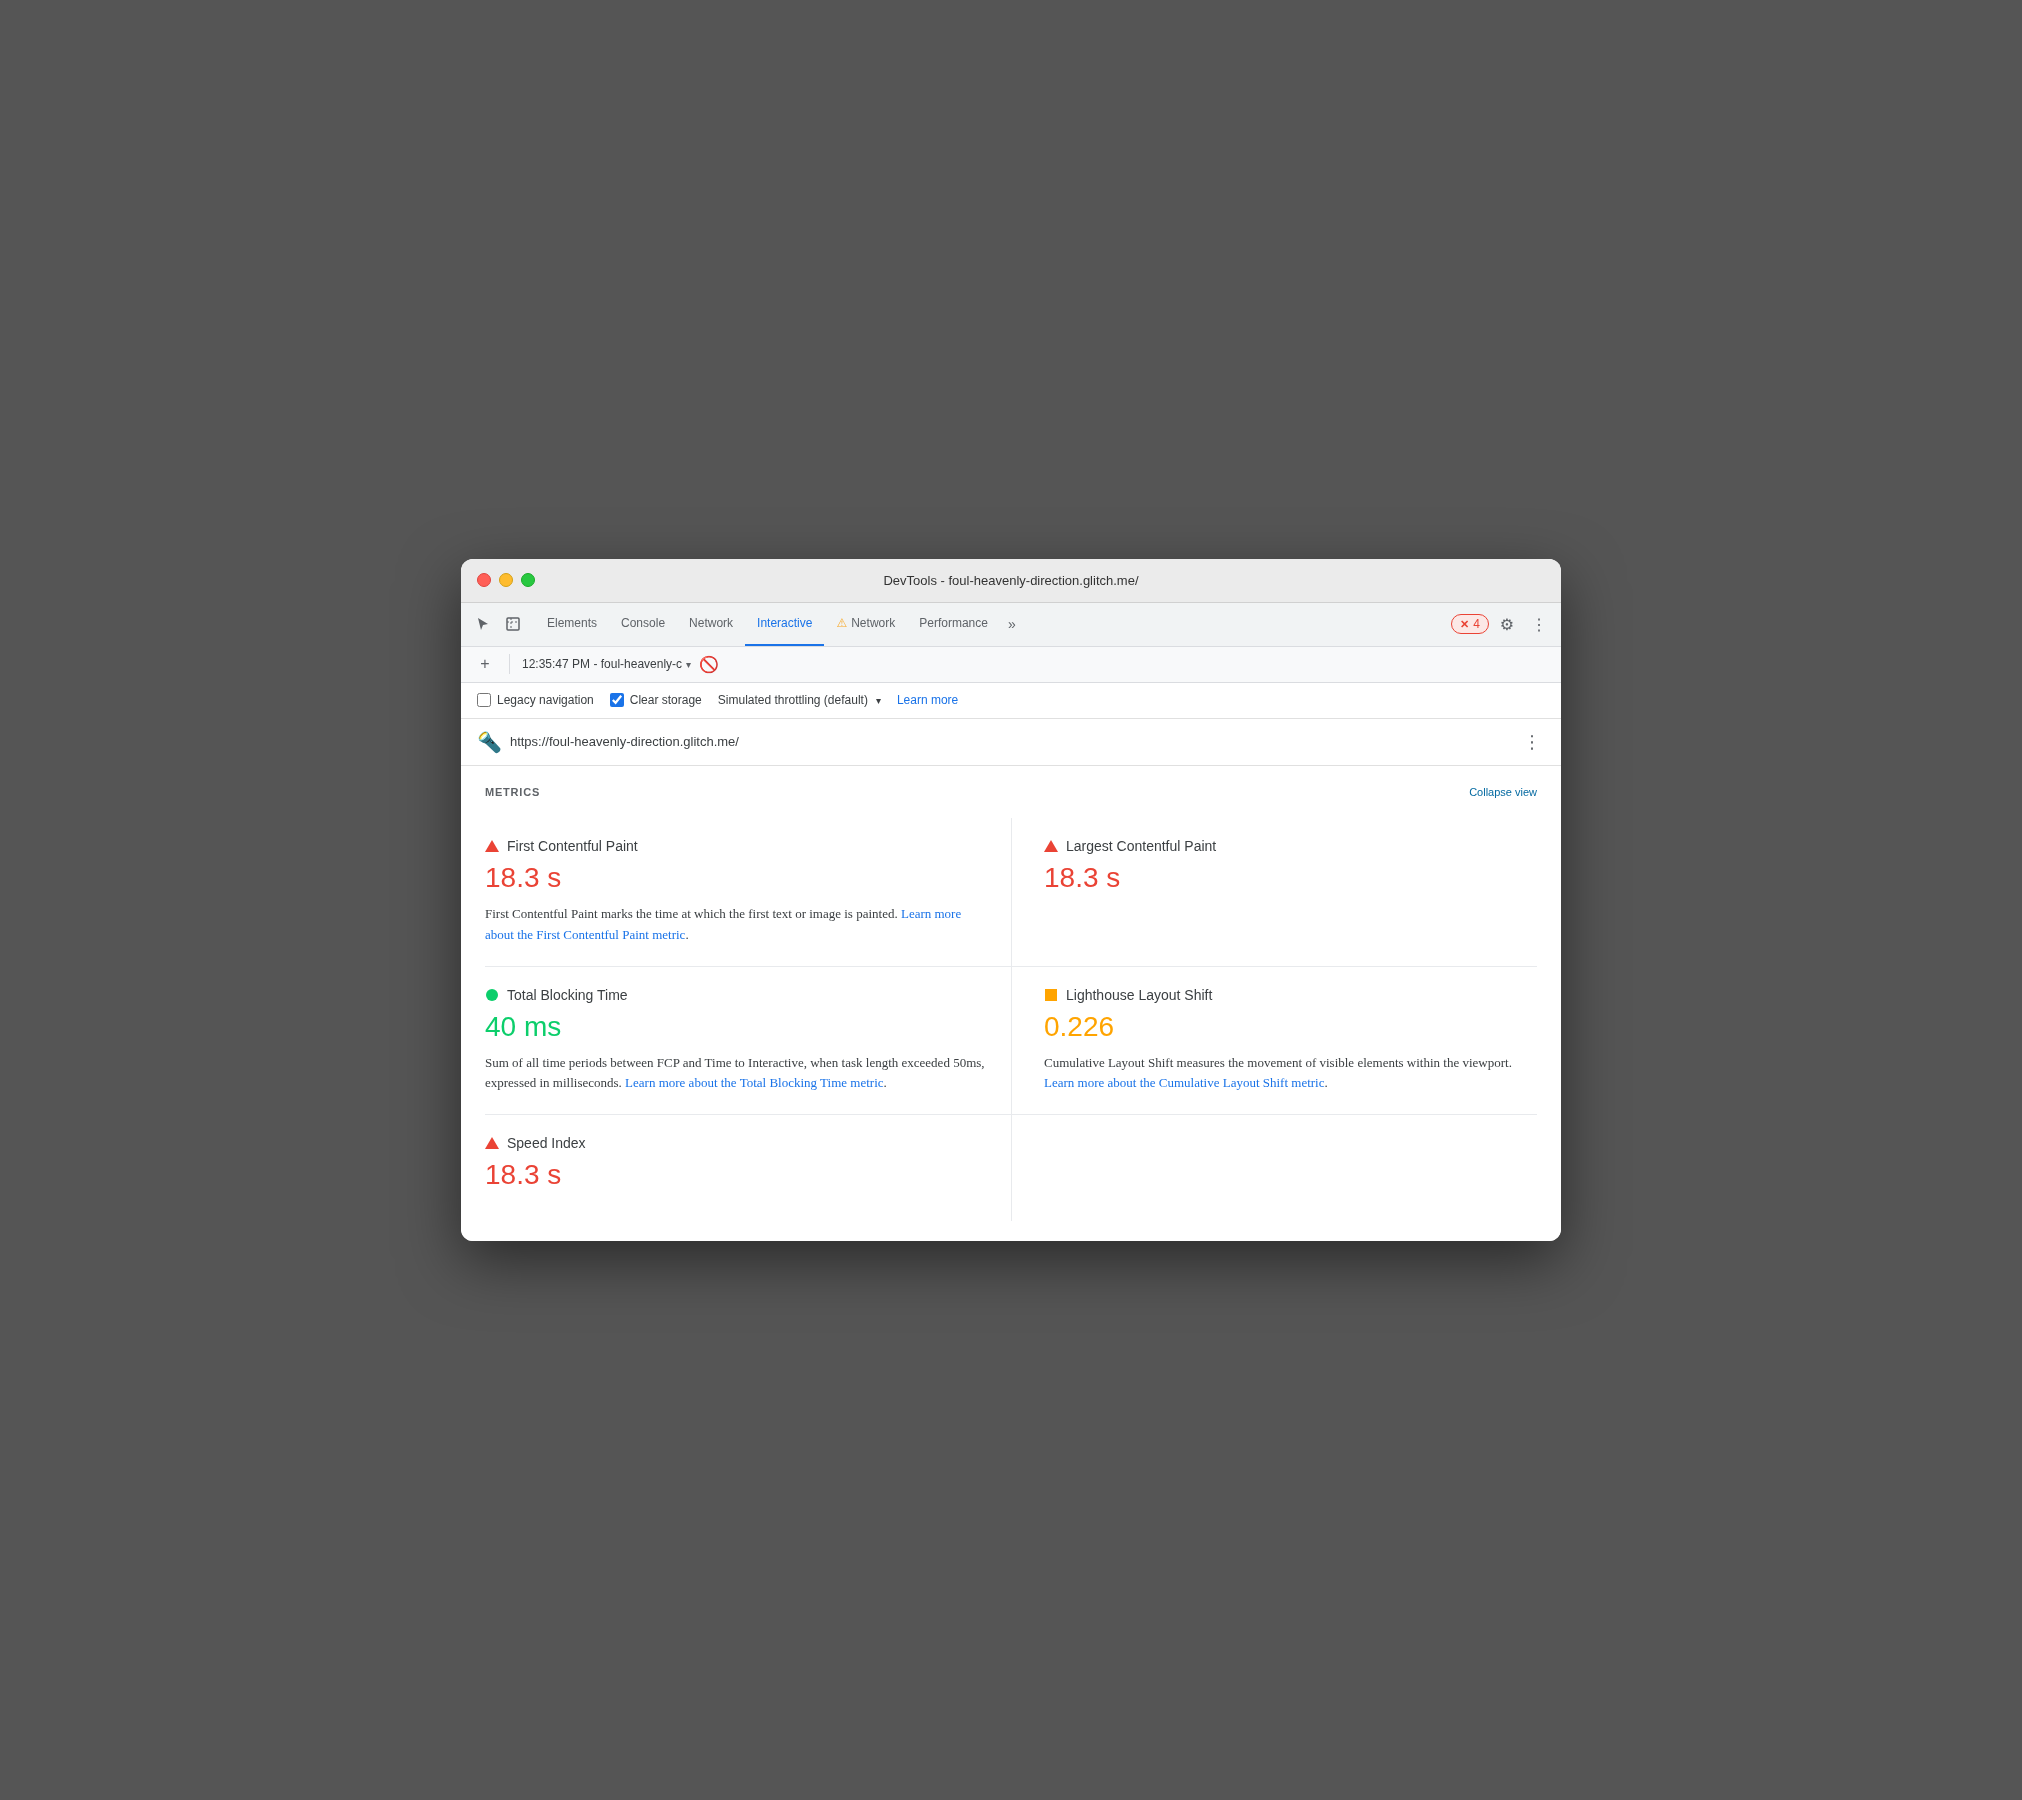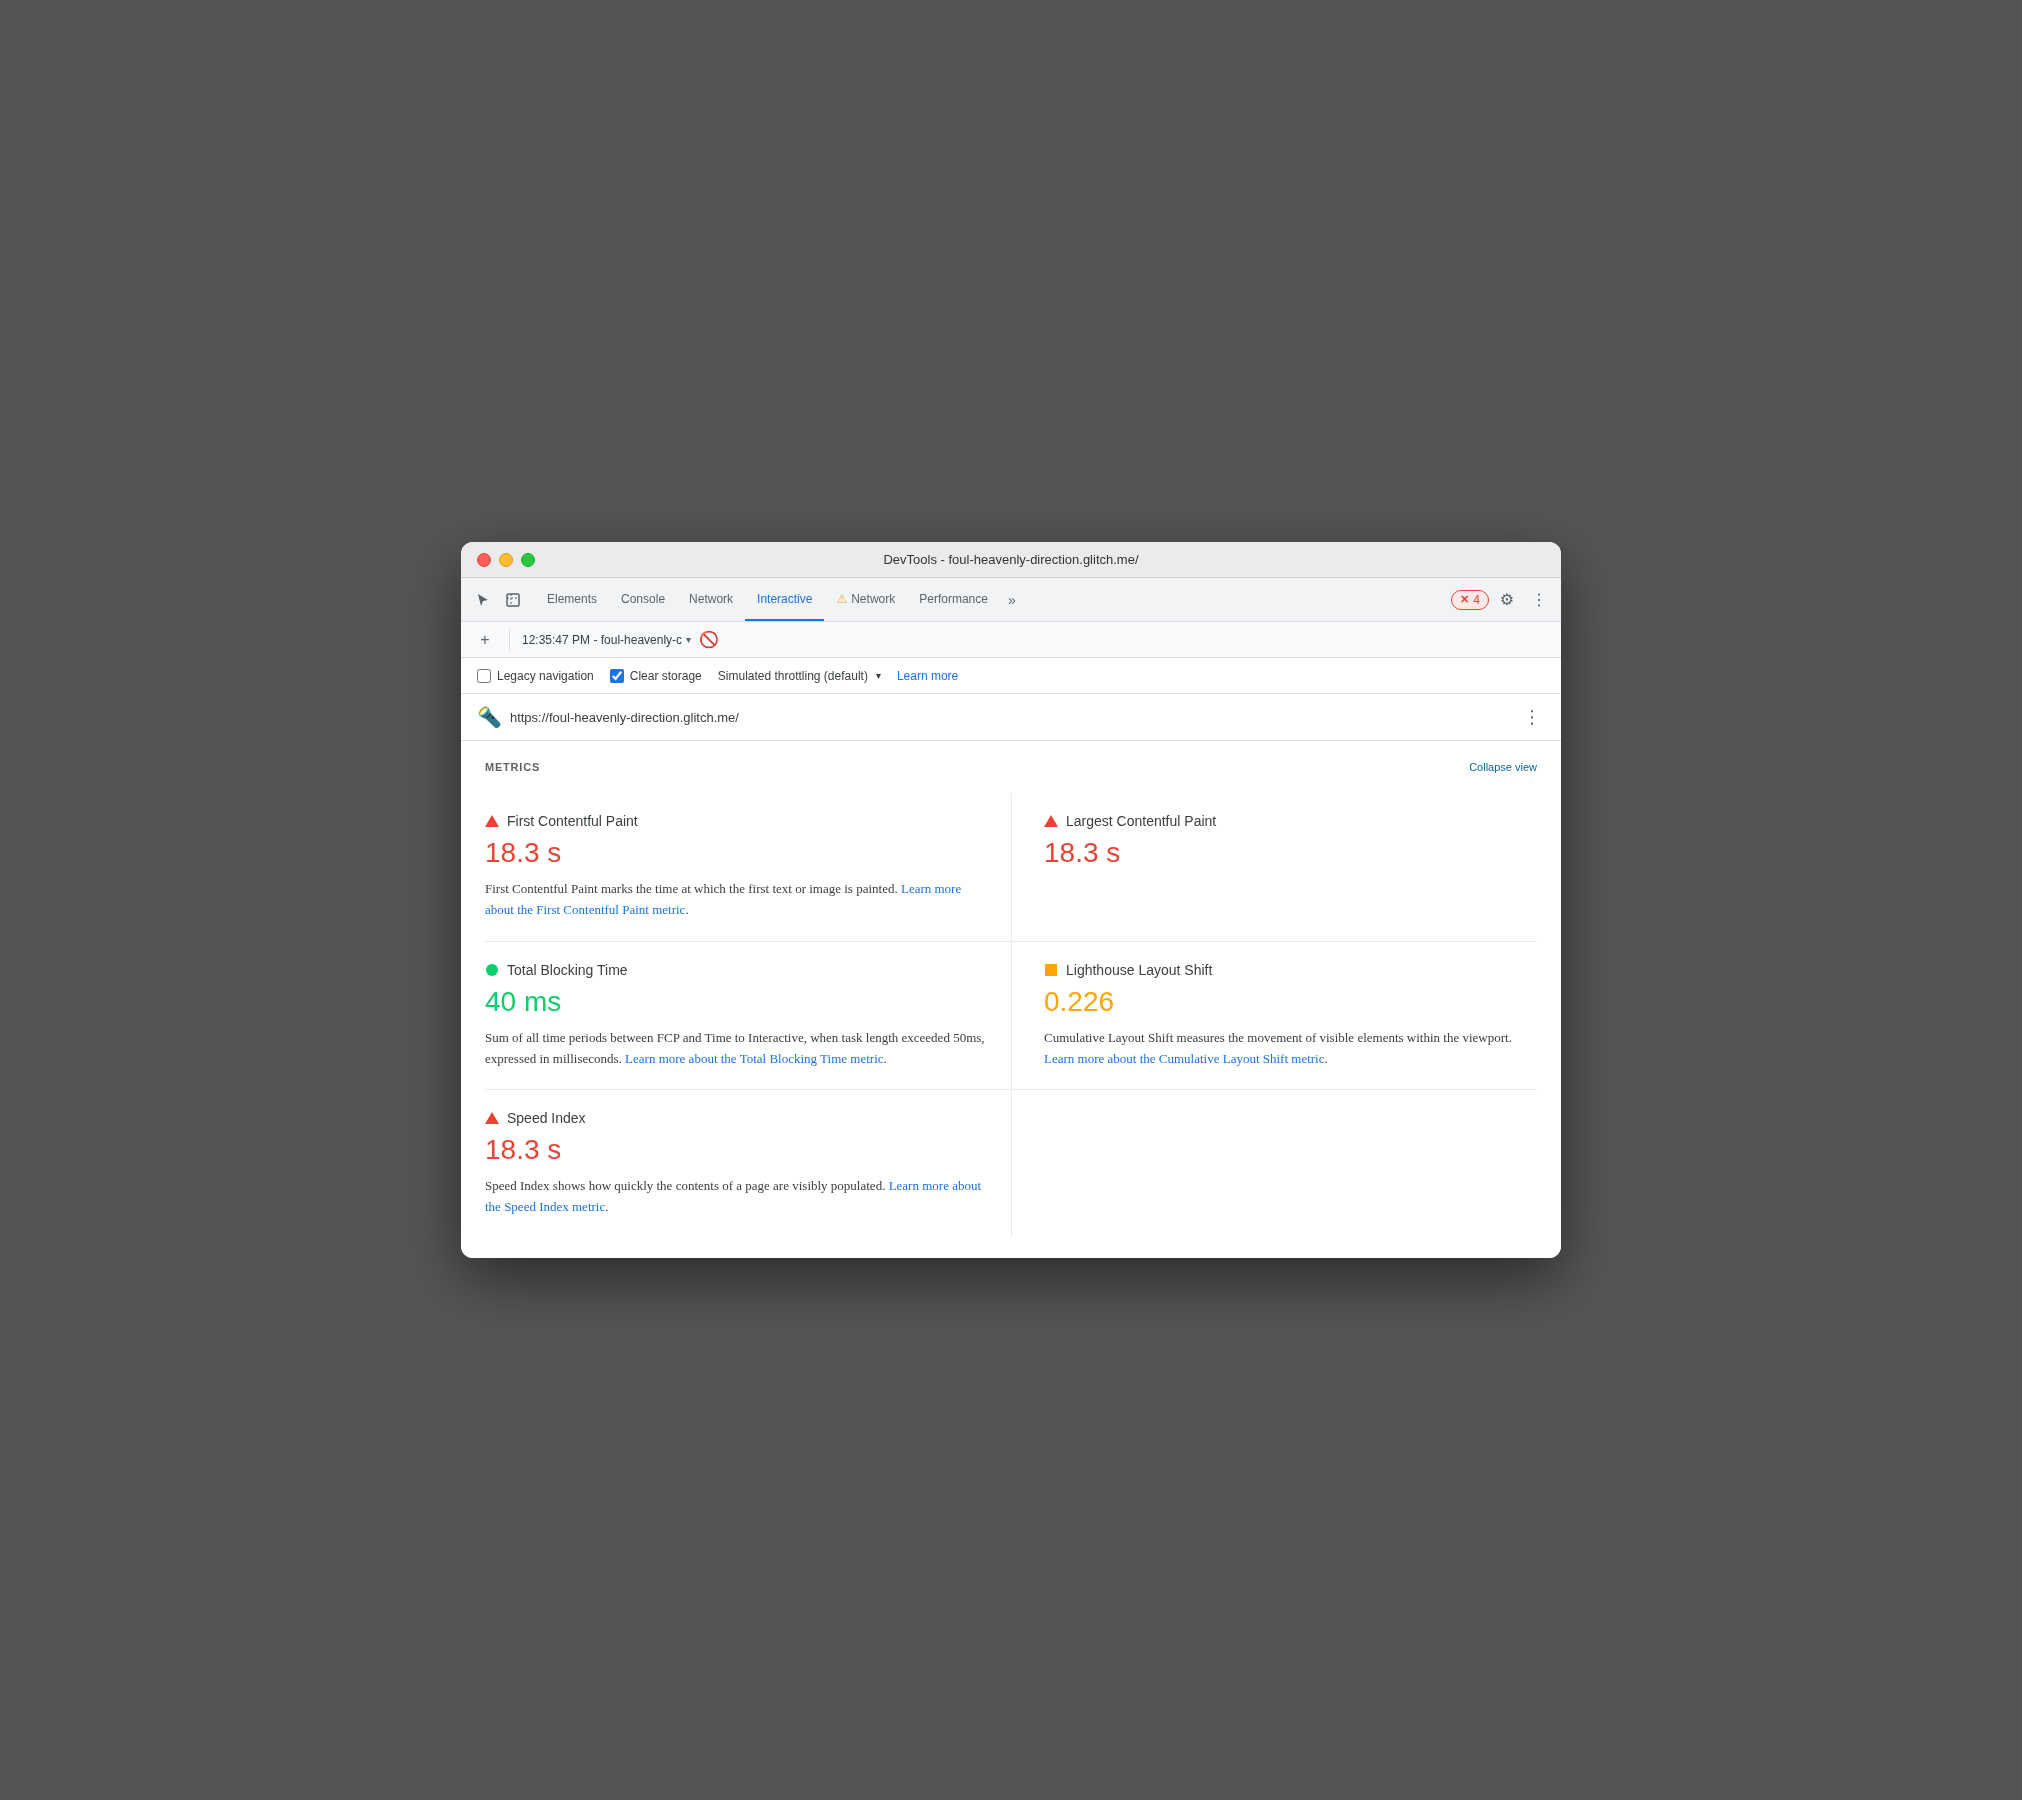"DevTools -" .titlebar { height: 36px -> 44px }
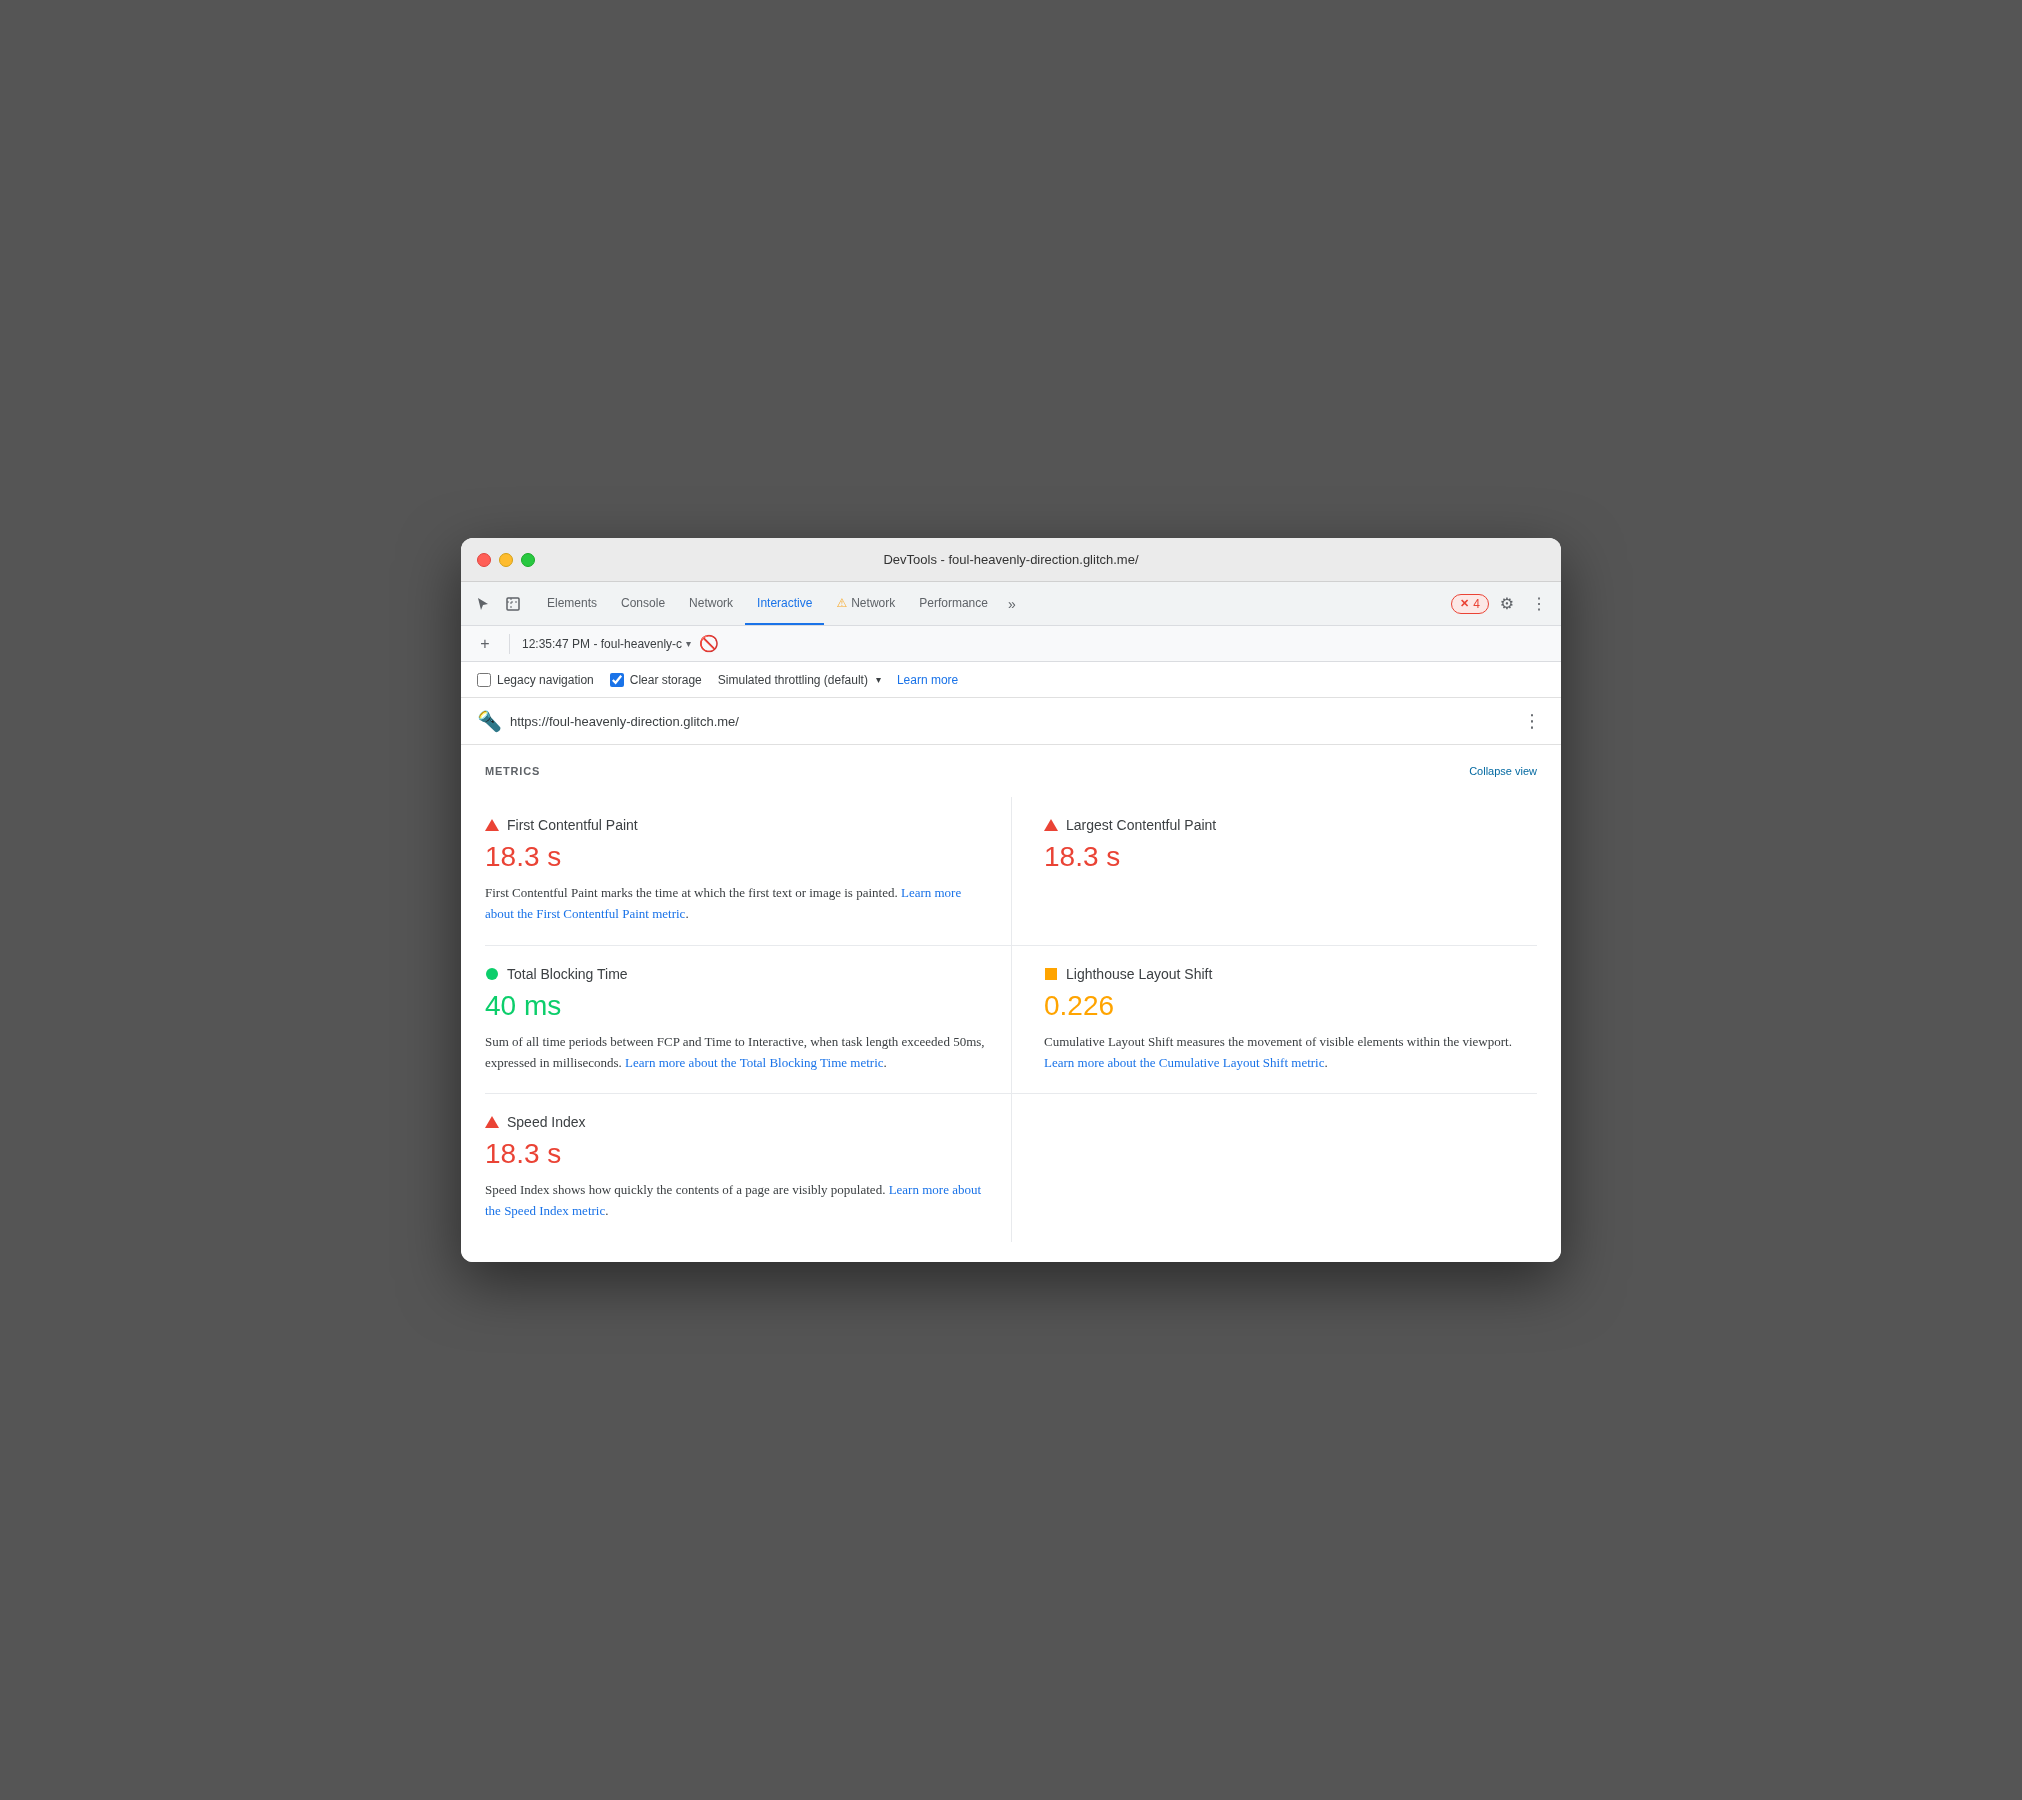"Speed Index shows how quickly" div.metric-description { html: <div> <span>Speed Index shows how quickly the contents of a page are visibly populated.</span> <a>Learn more about the Speed Index metric</a>. </div> -> none }
